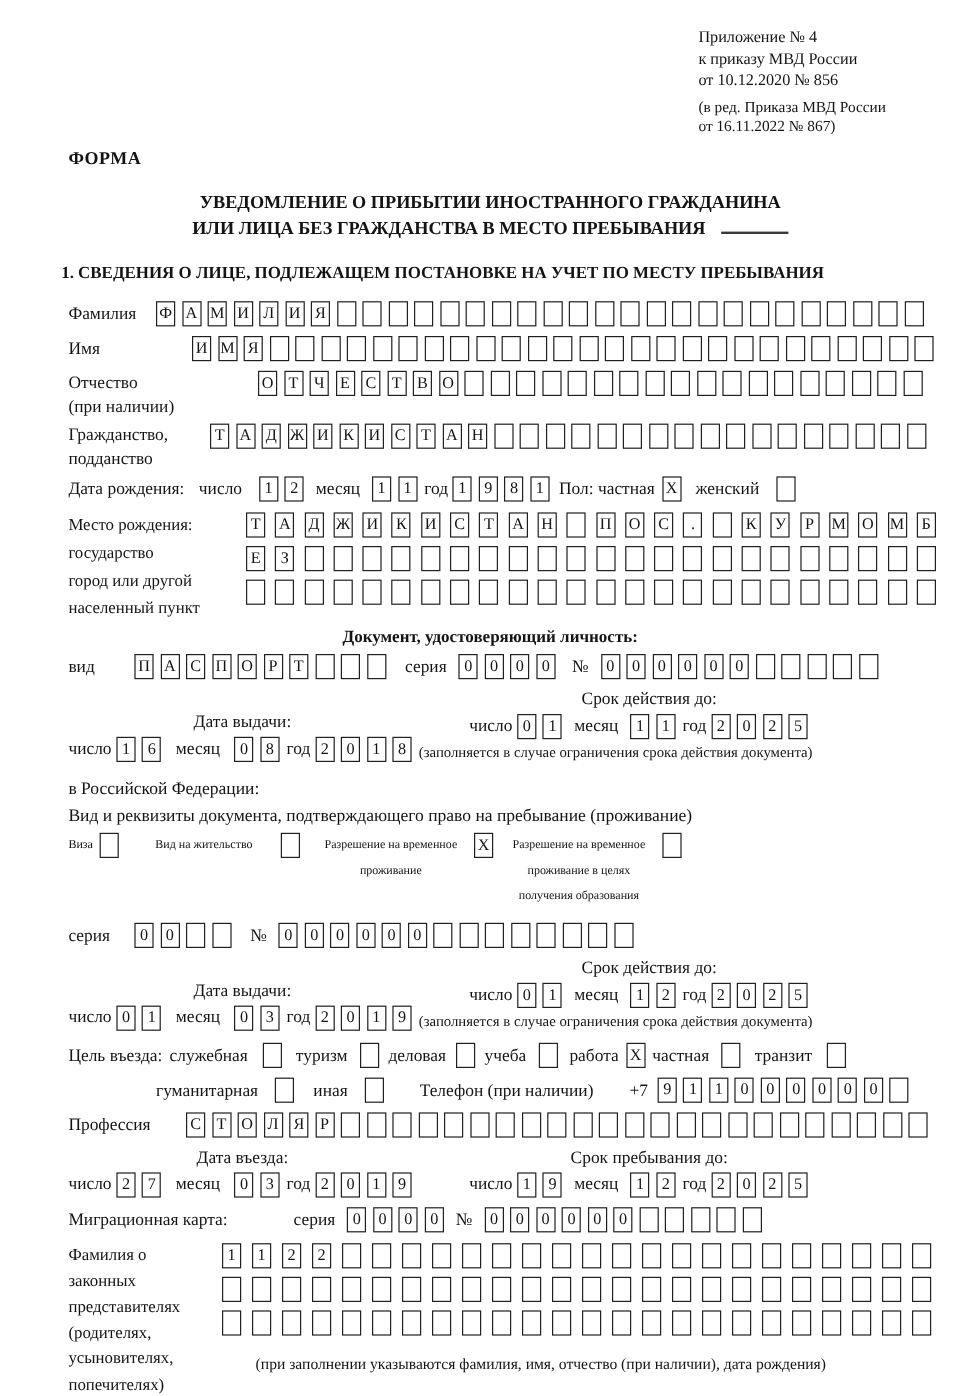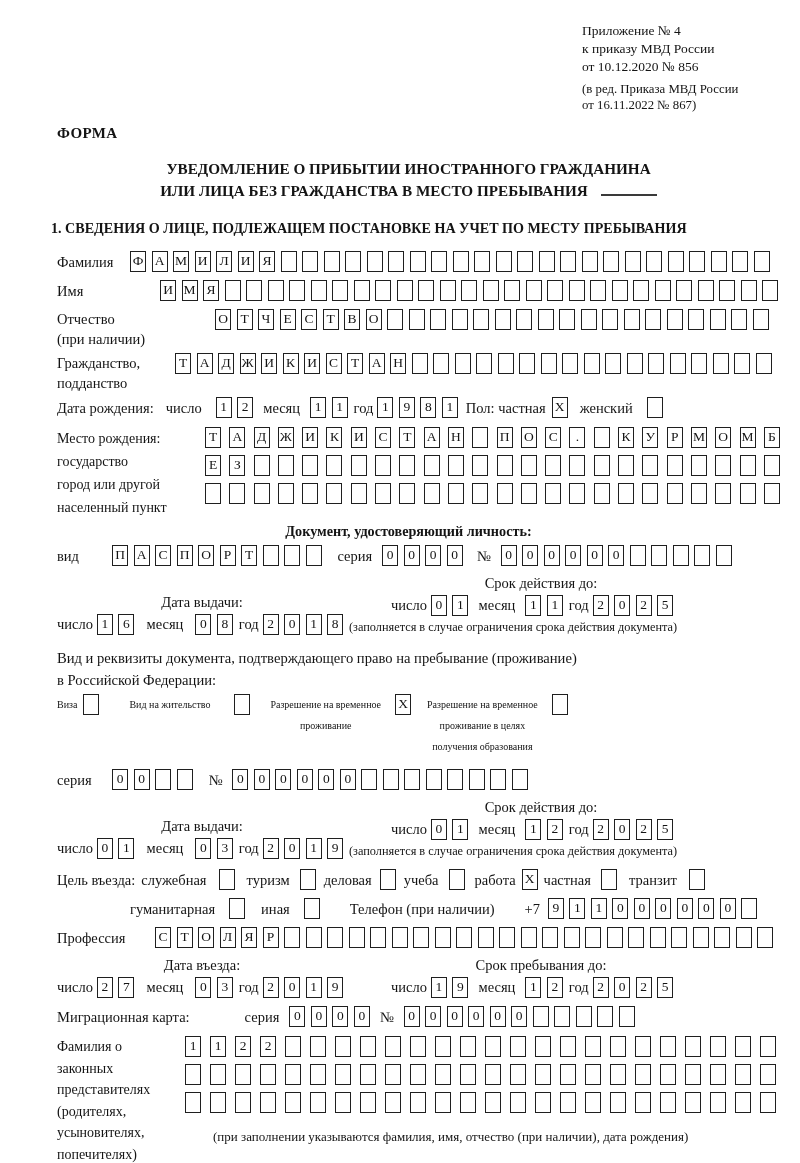"Вид и реквизиты документа," div { order: before "в Российской Федерации:" -> after "в Российской Федерации:" }
